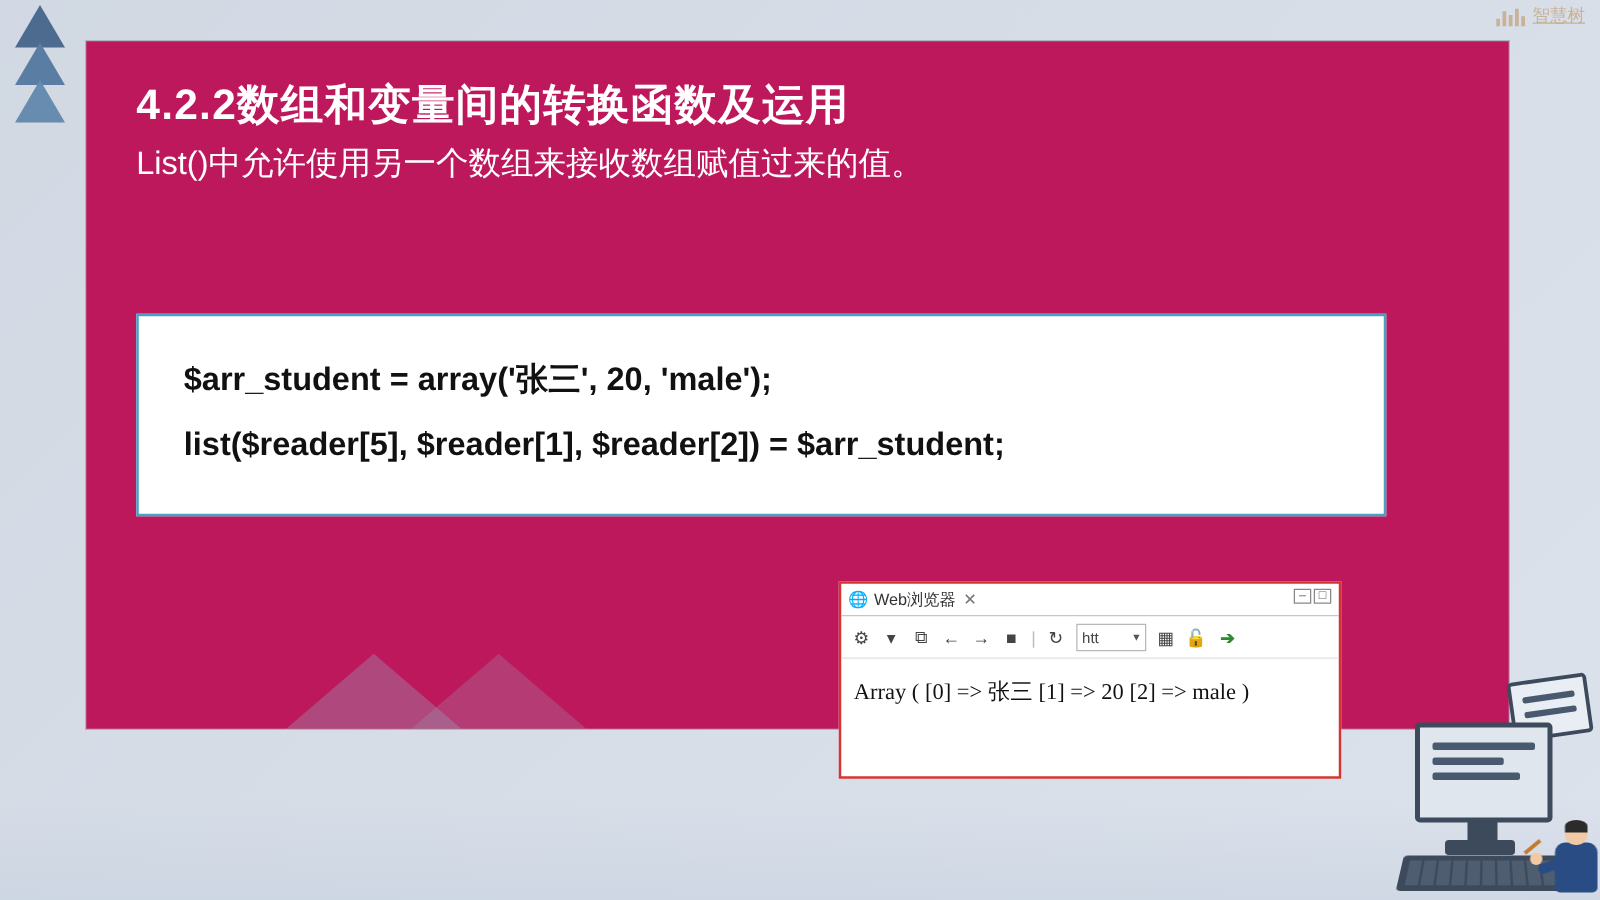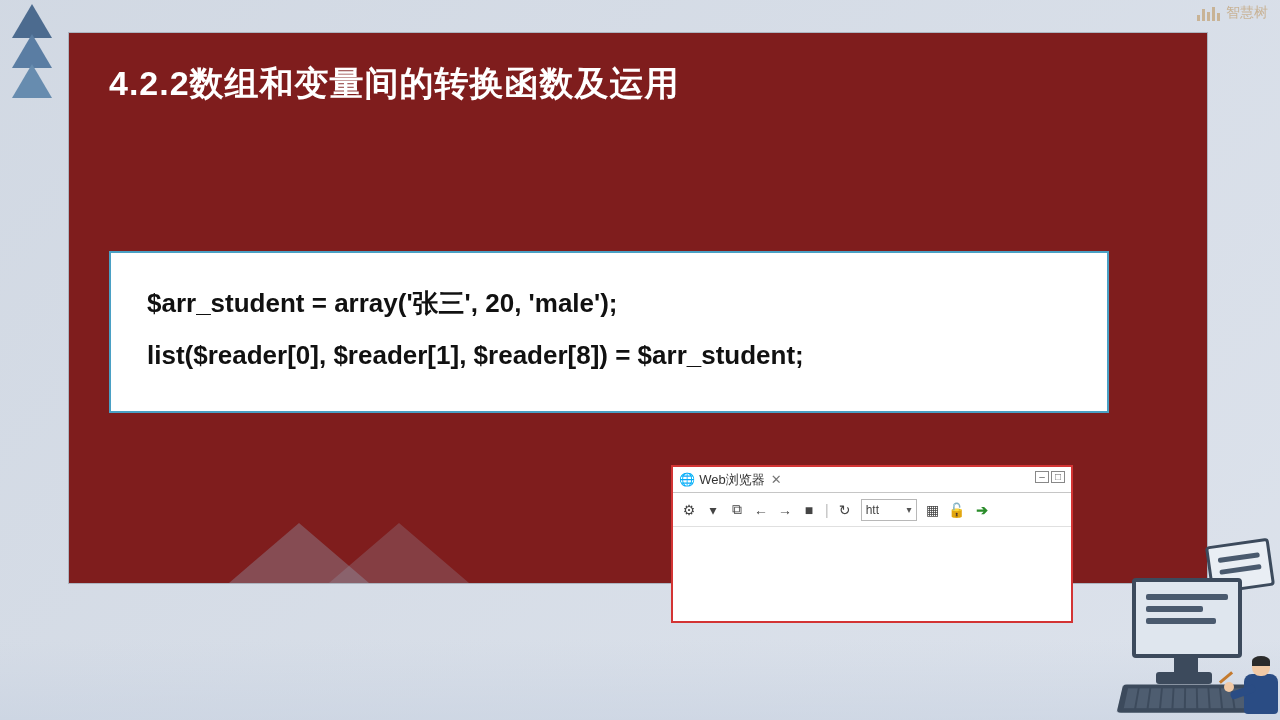"智慧树" .watermark { text-decoration: none -> underline }
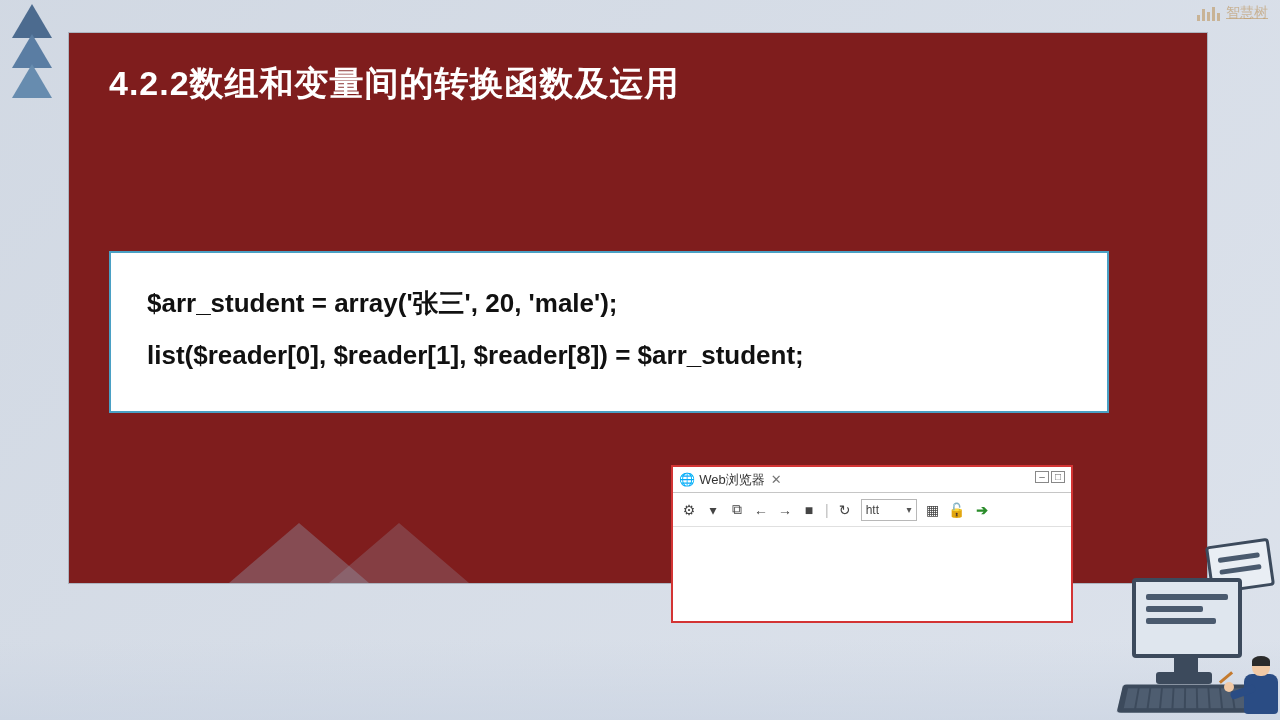"4.2.2数组和变量间的转换函数及运用" .slide { background: #7f1d1d -> #be185d }
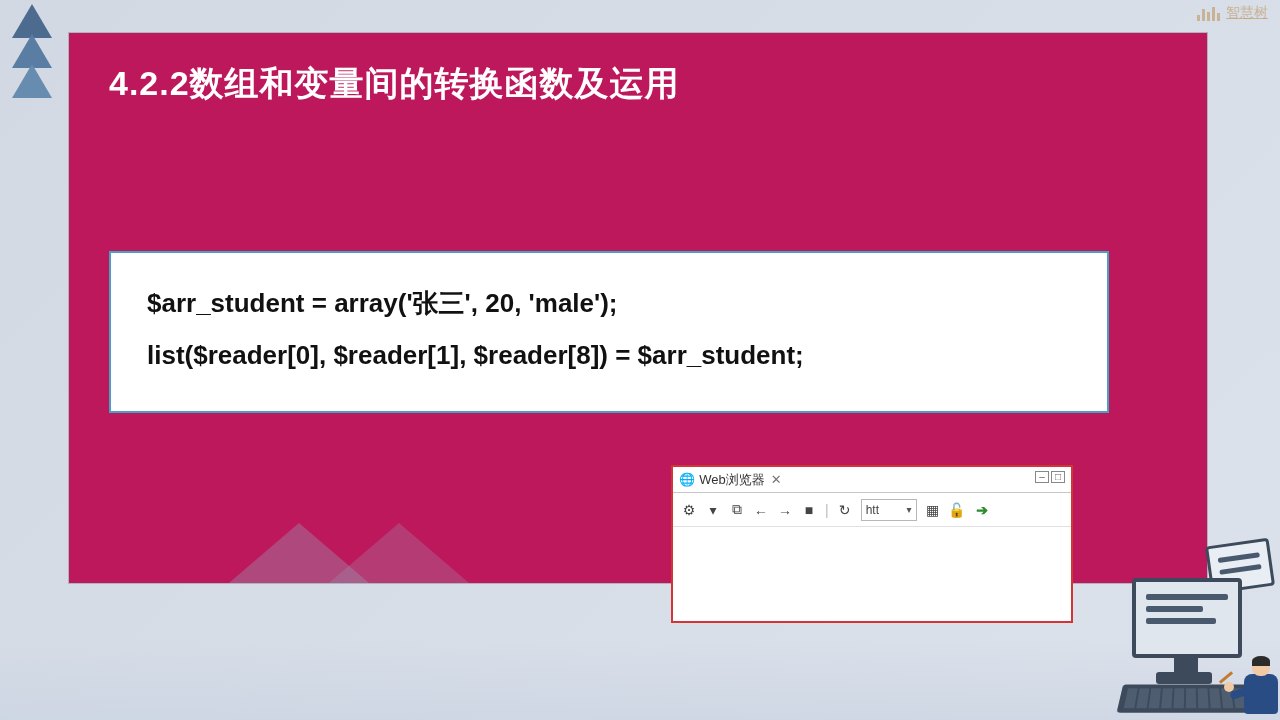"List()中允许使用另一个数组来接收数组赋值过来的值。" div.slide-sub { html: none -> <div>List()中允许使用另一个数组来接收数组赋值过来的值。</div> }
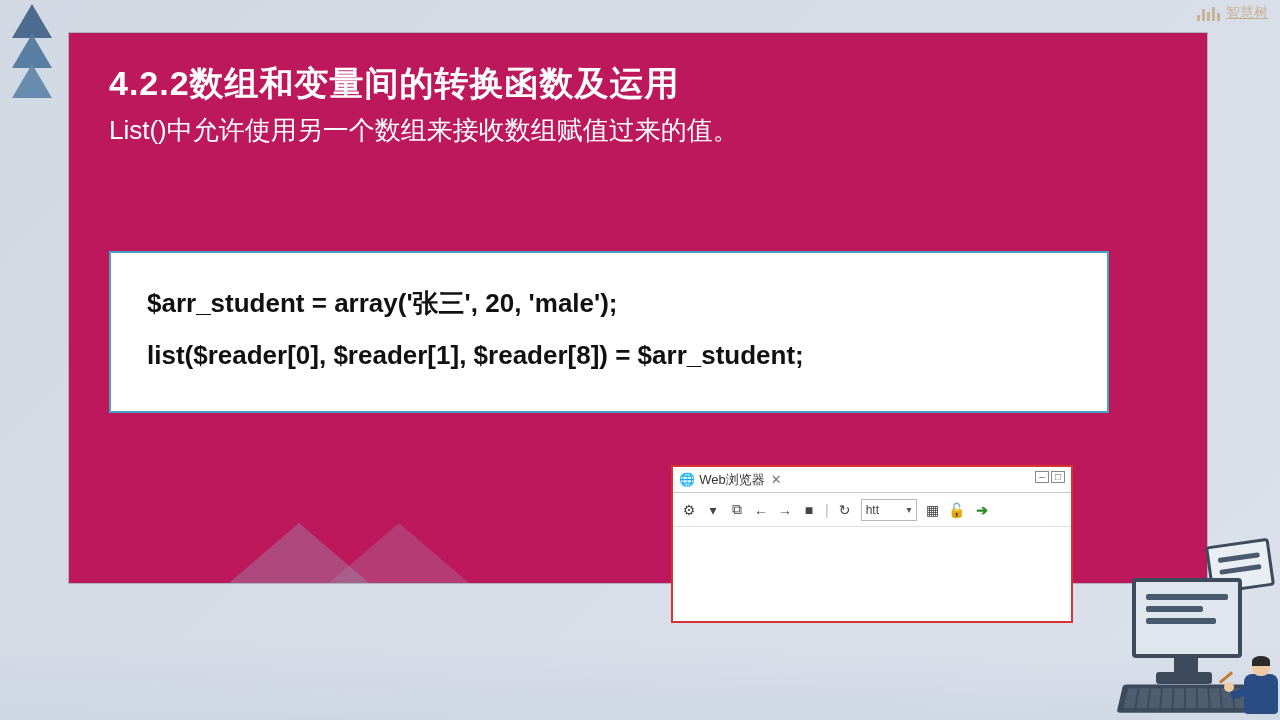"list($reader[0], $reader[1], $reader[8])" div.code-line { text: 0], $reader[1], $reader[8 -> 5], $reader[1], $reader[2 }
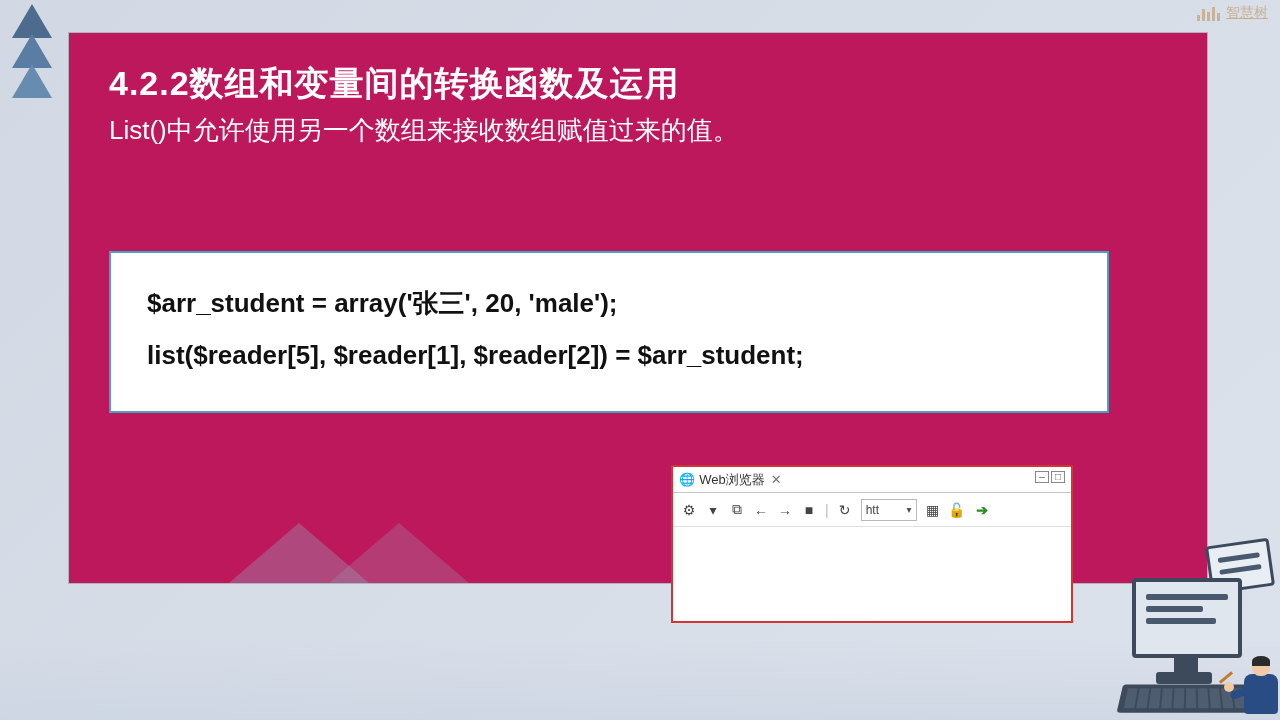"Array ( [0] => 张三" div.browser-content { html: none -> <div>Array ( [0] =&gt; 张三 [1] =&gt; 20 [2] =&gt; male )</div> }
